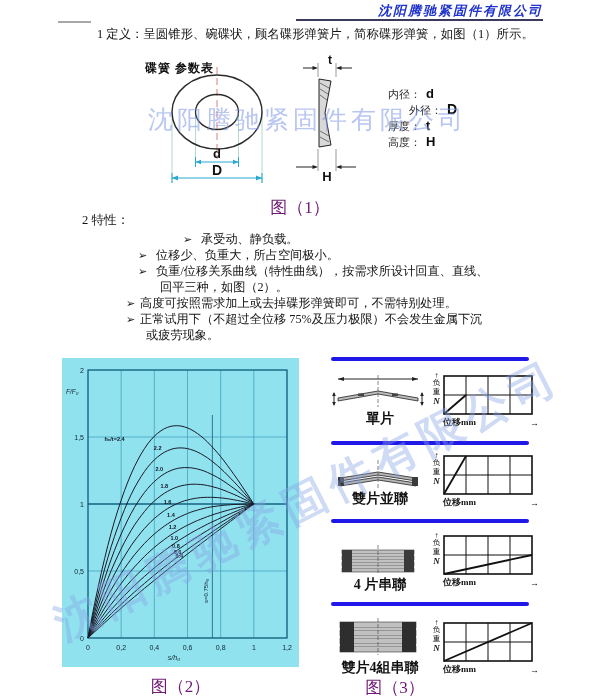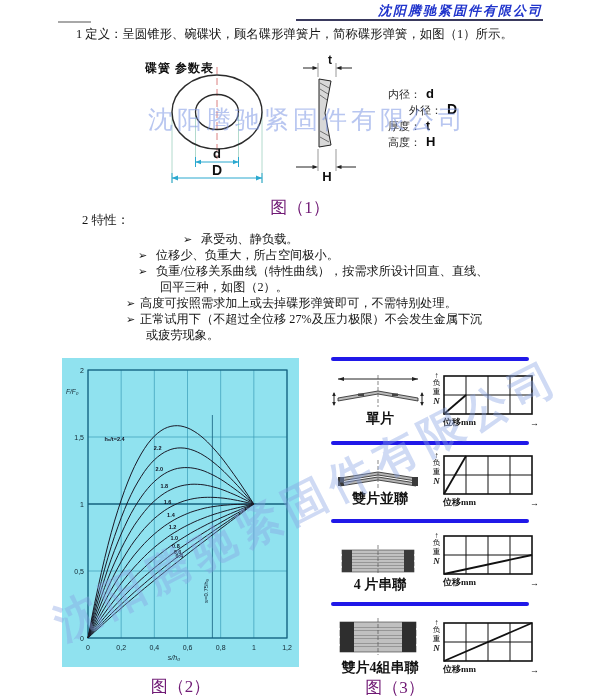"1 定义：呈圆锥形、碗碟状，顾名碟形弹簧片，简称碟形弹簧，如图（1）所示。" div.abs { left: 76px -> 97px }
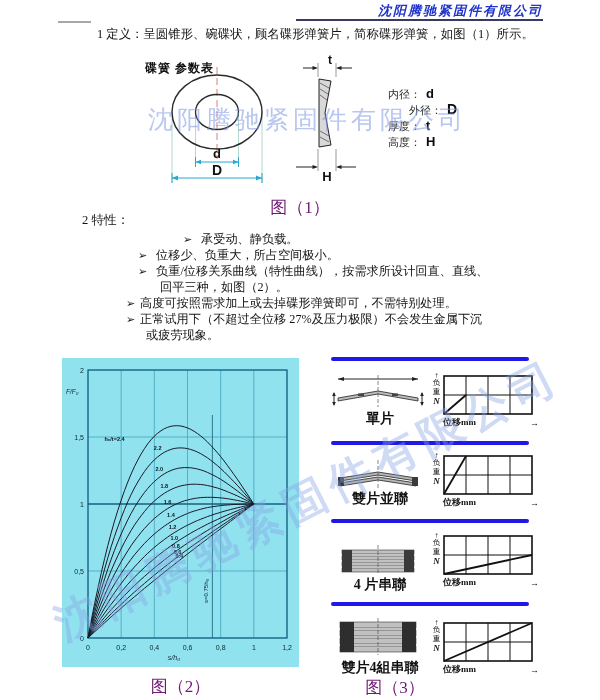"正常试用下（不超过全位移 27%及压力极限）不会发生金属下沉" span { text: 27% -> 75% }
